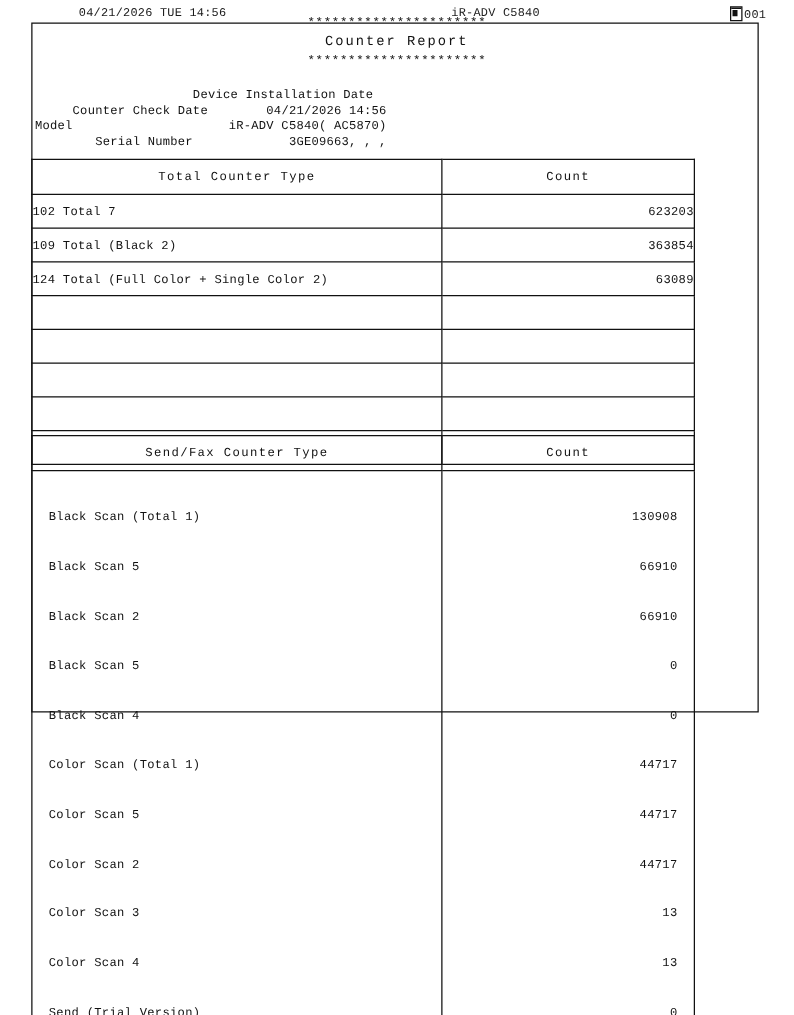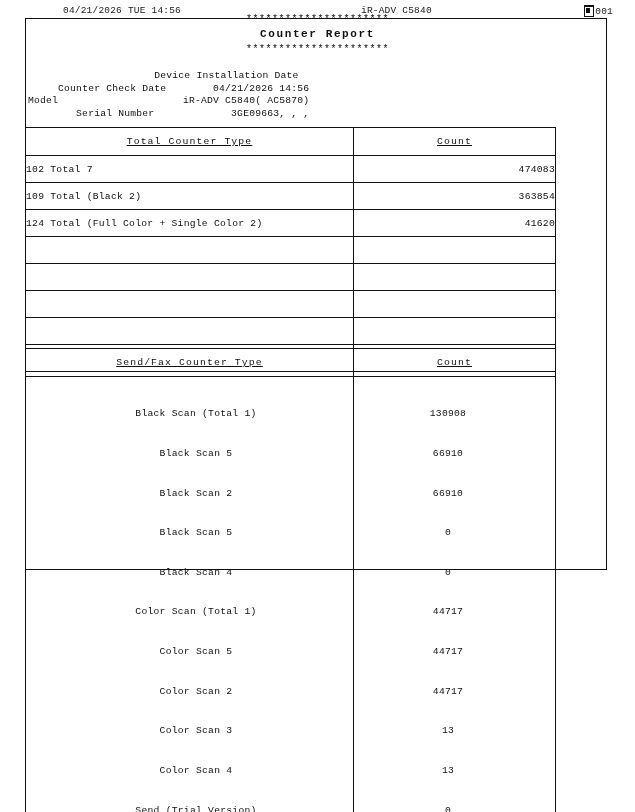"Counter Report" .title-text { font-weight: 700 -> 400 }
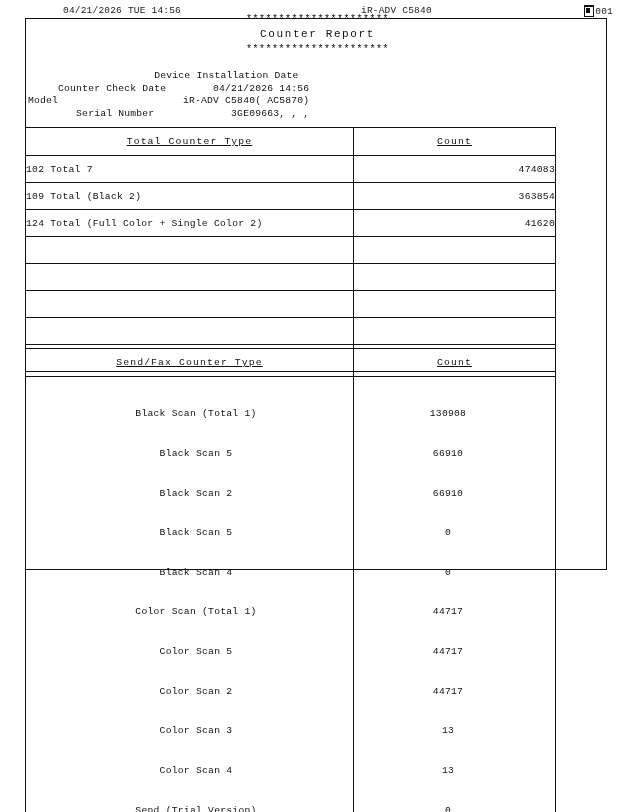"Total Counter Type" .hdr-cell { text-decoration: underline -> none }
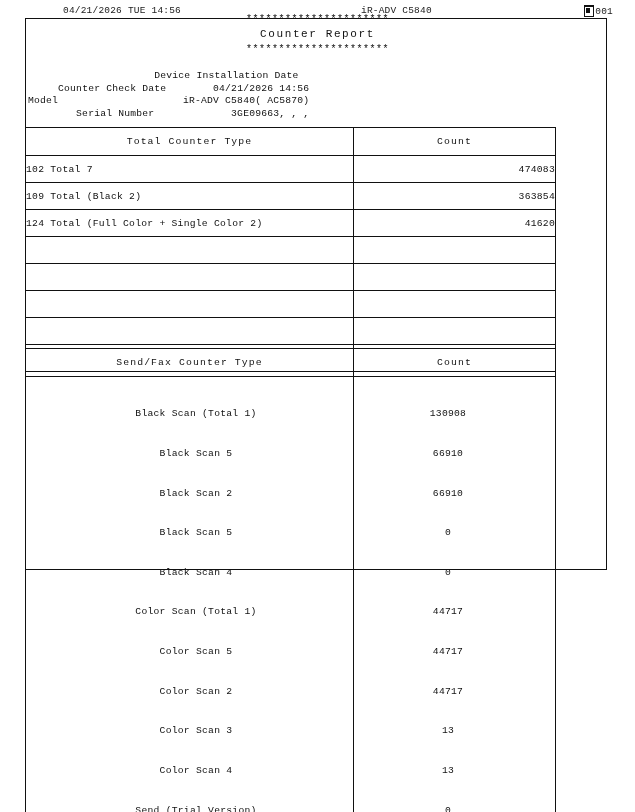"474083" td.row-count { text: 474083 -> 623203 }
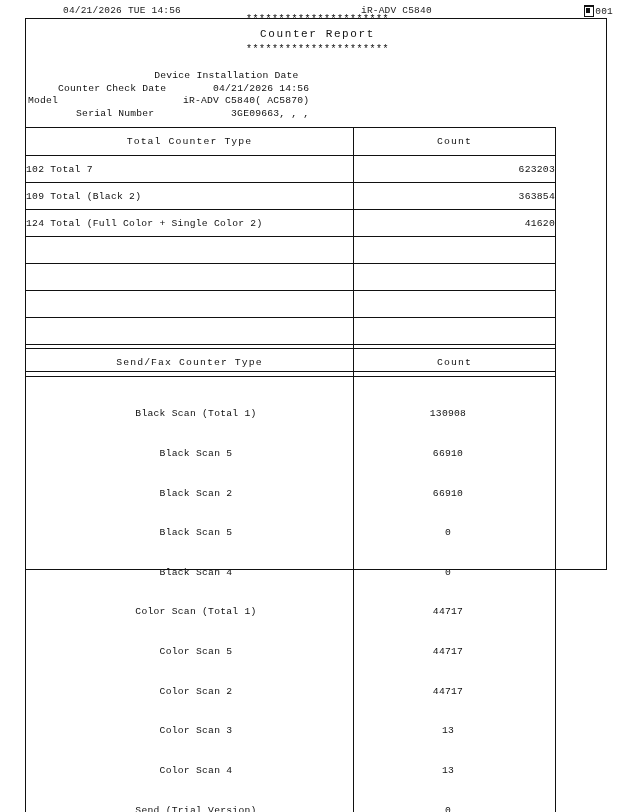"41620" td.row-count { text: 41620 -> 63089 }
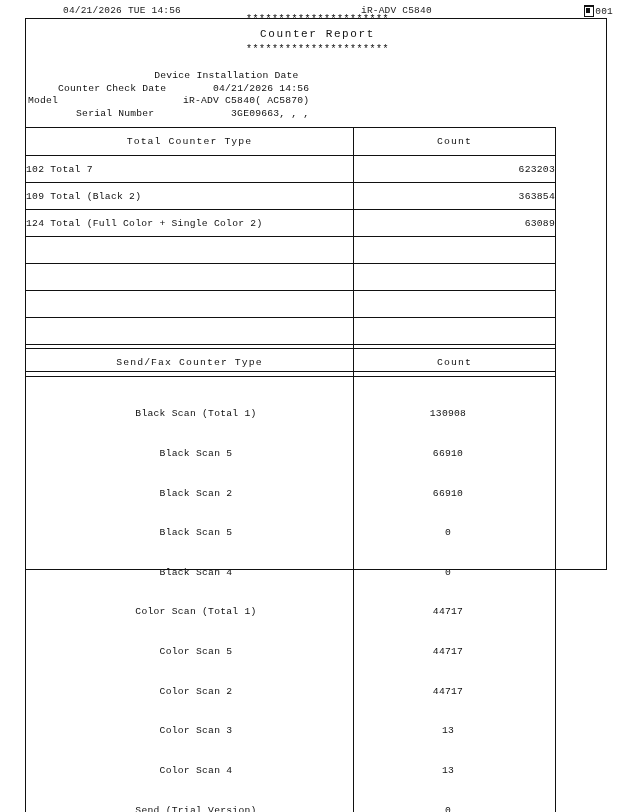"Black Scan (Total 1)" .sf-line { text-align: center -> none }
